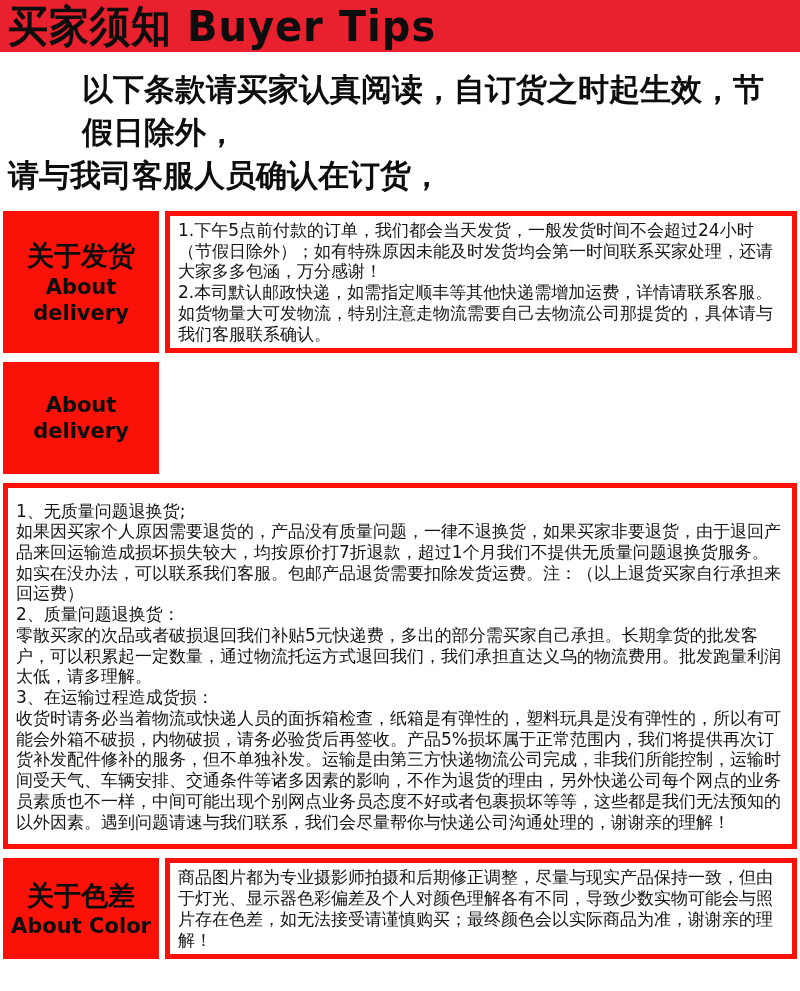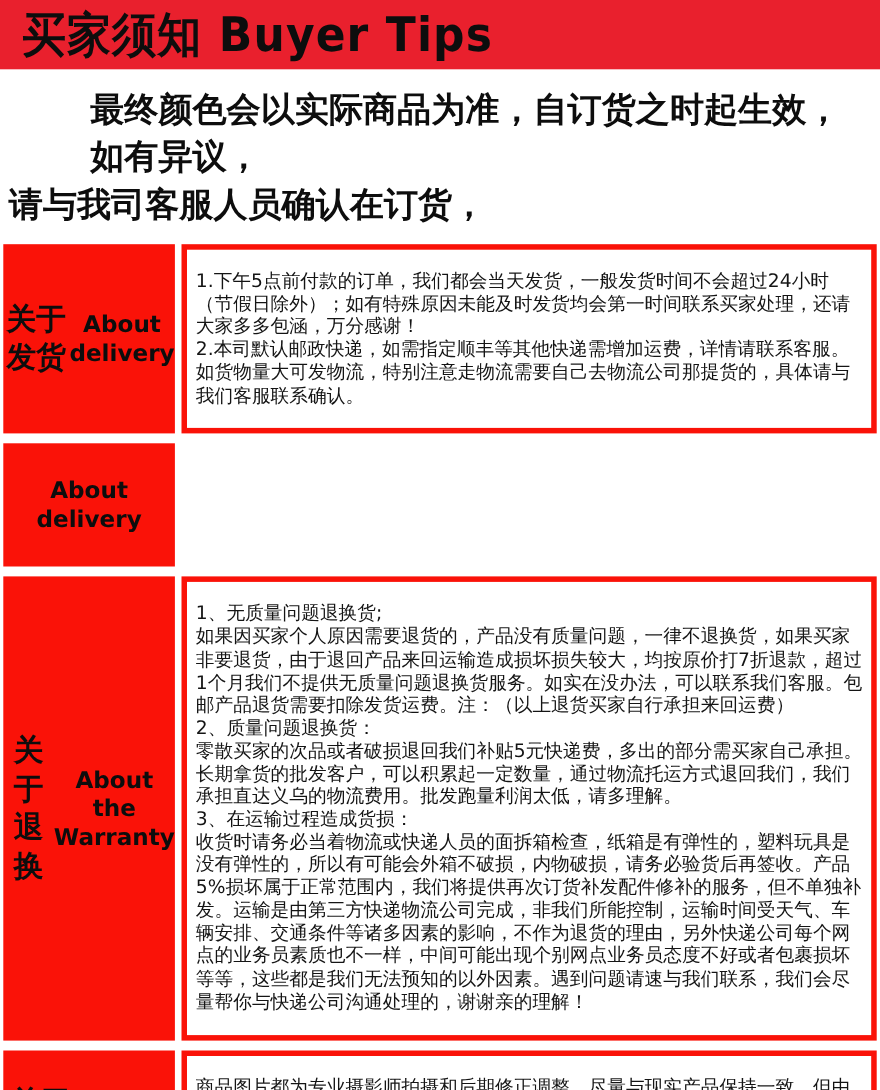"买家须知 Buyer Tips" .header-band { height: 63px -> 52px; padding: 0 20px -> 0 8px }
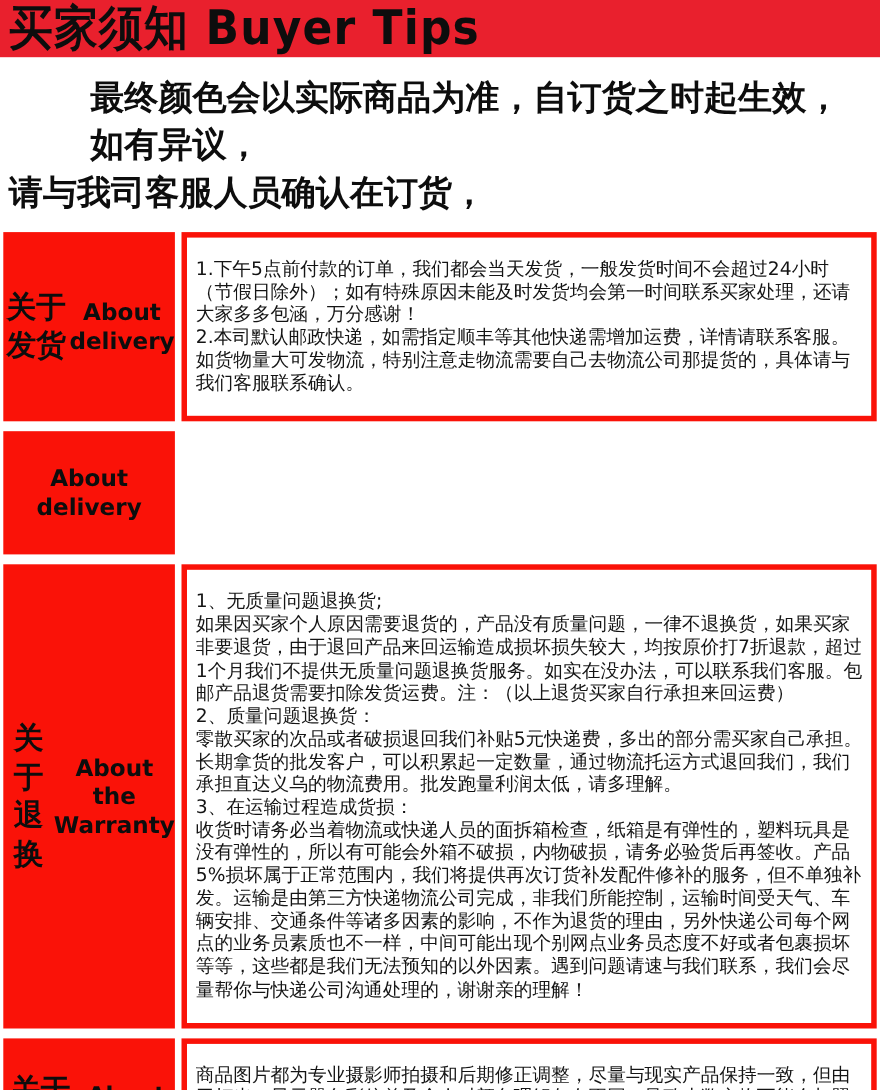"最终颜色会以实际商品为准，自订货之时起生效，如有异议，" p.line1 { text: 最终颜色会以实际商品为准，自订货之时起生效，如有异议 -> 以下条款请买家认真阅读，自订货之时起生效，节假日除外 }
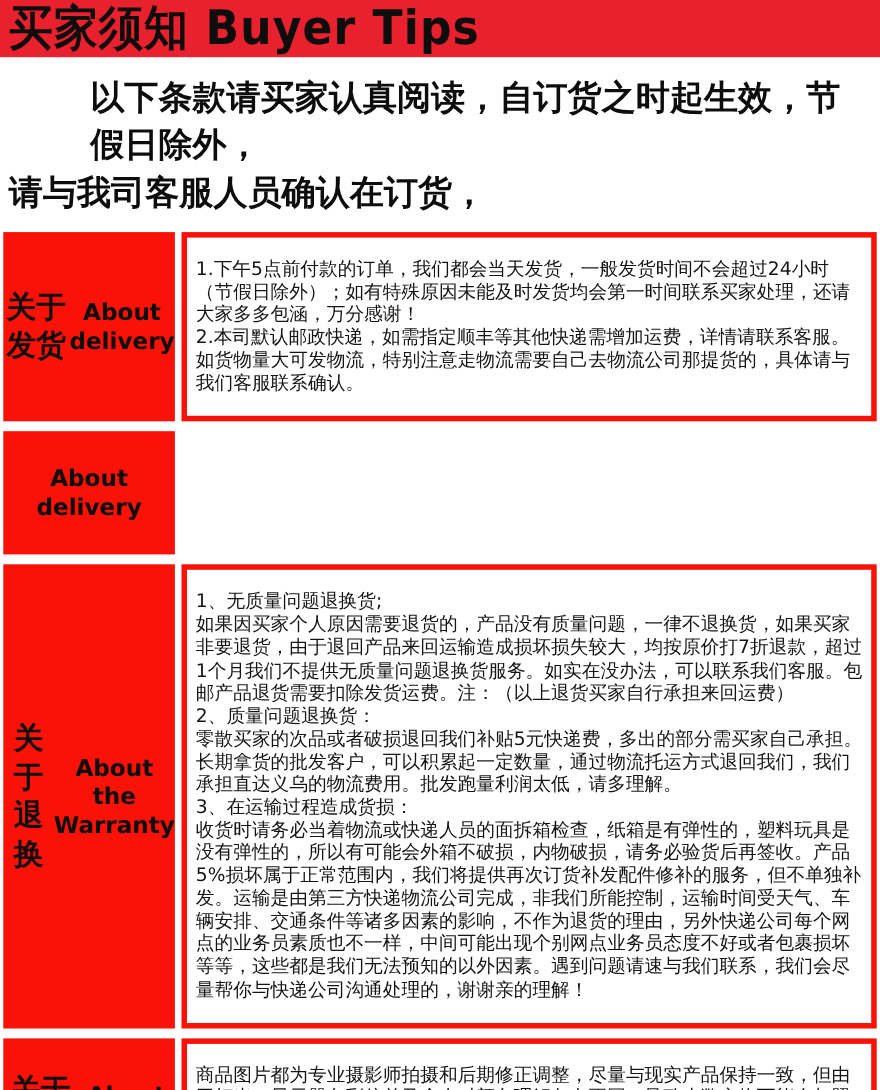"1.下午5点前付款的订单，我们都会当天发货，一般发货时间不会超过24小时（节假日" .content-box { padding: 19px 8px -> 4px 8px }
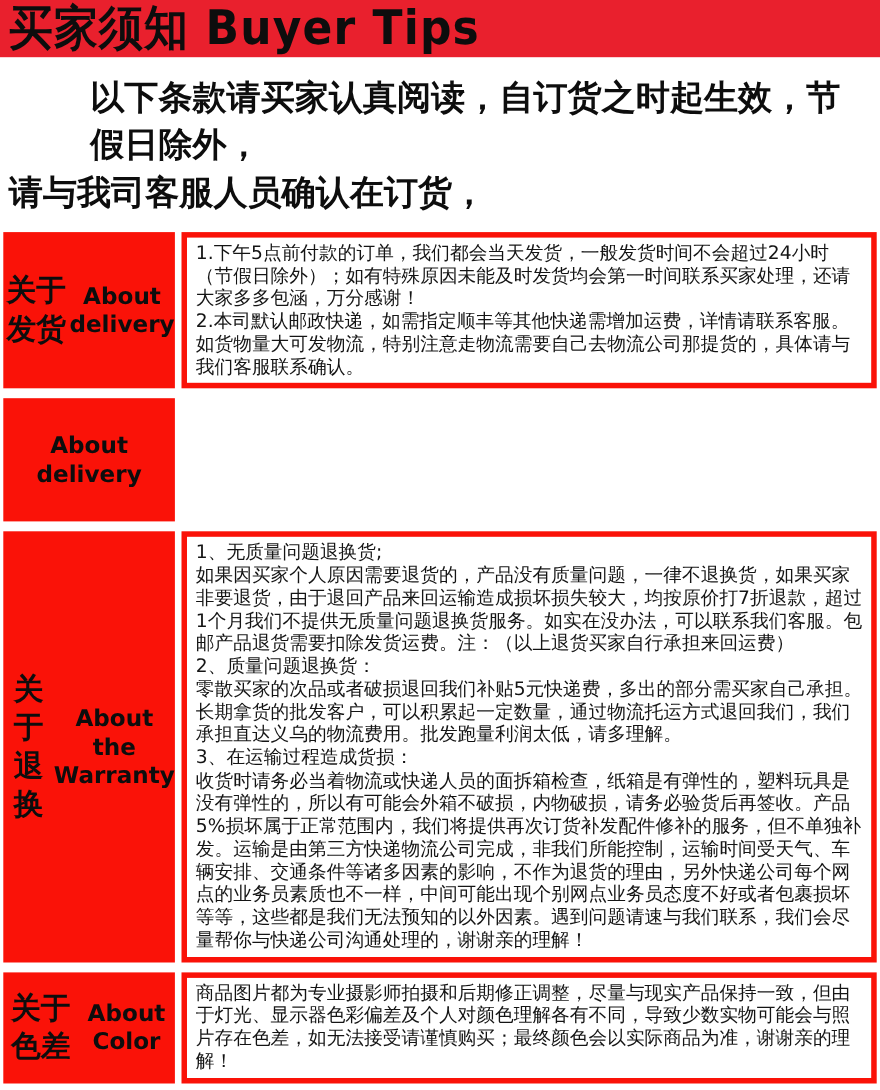"关于发货" .label-box { flex-direction: row -> column }
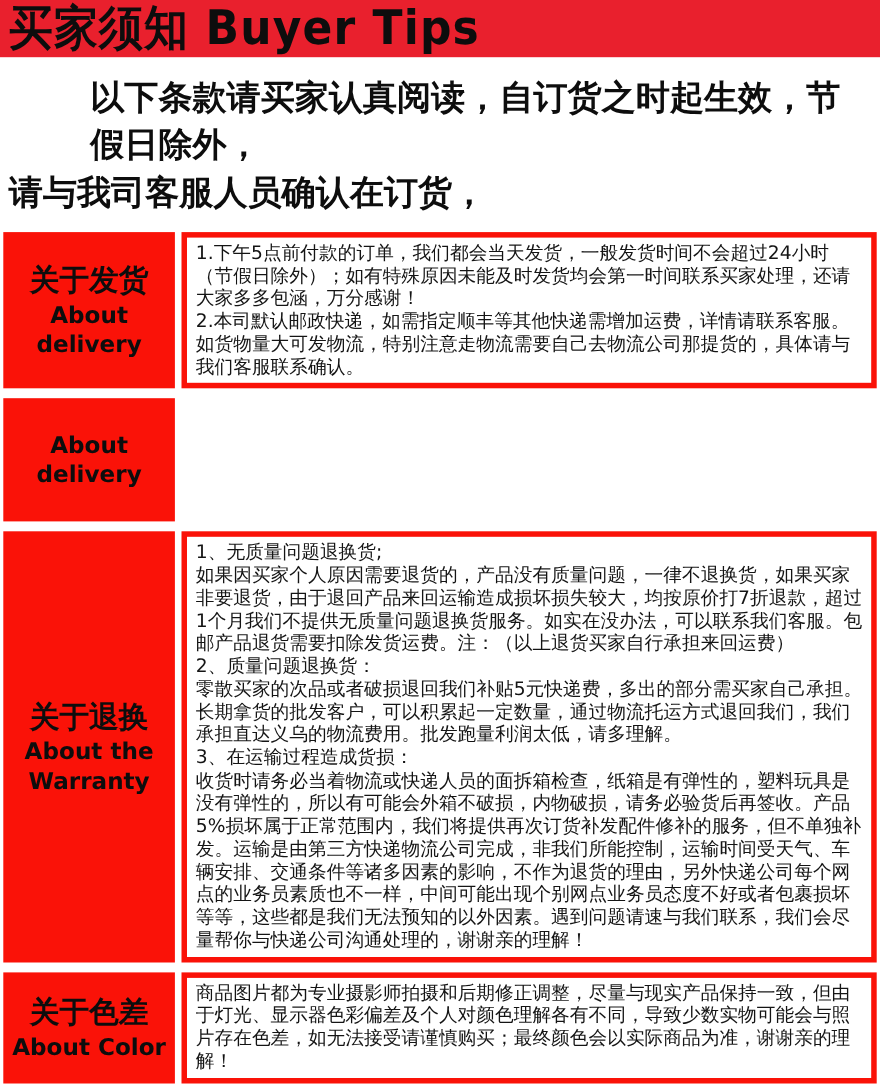"关于退换" div.label-box { html: <div> <div>关于退换</div> <div>About the Warranty</div> </div> -> none }
